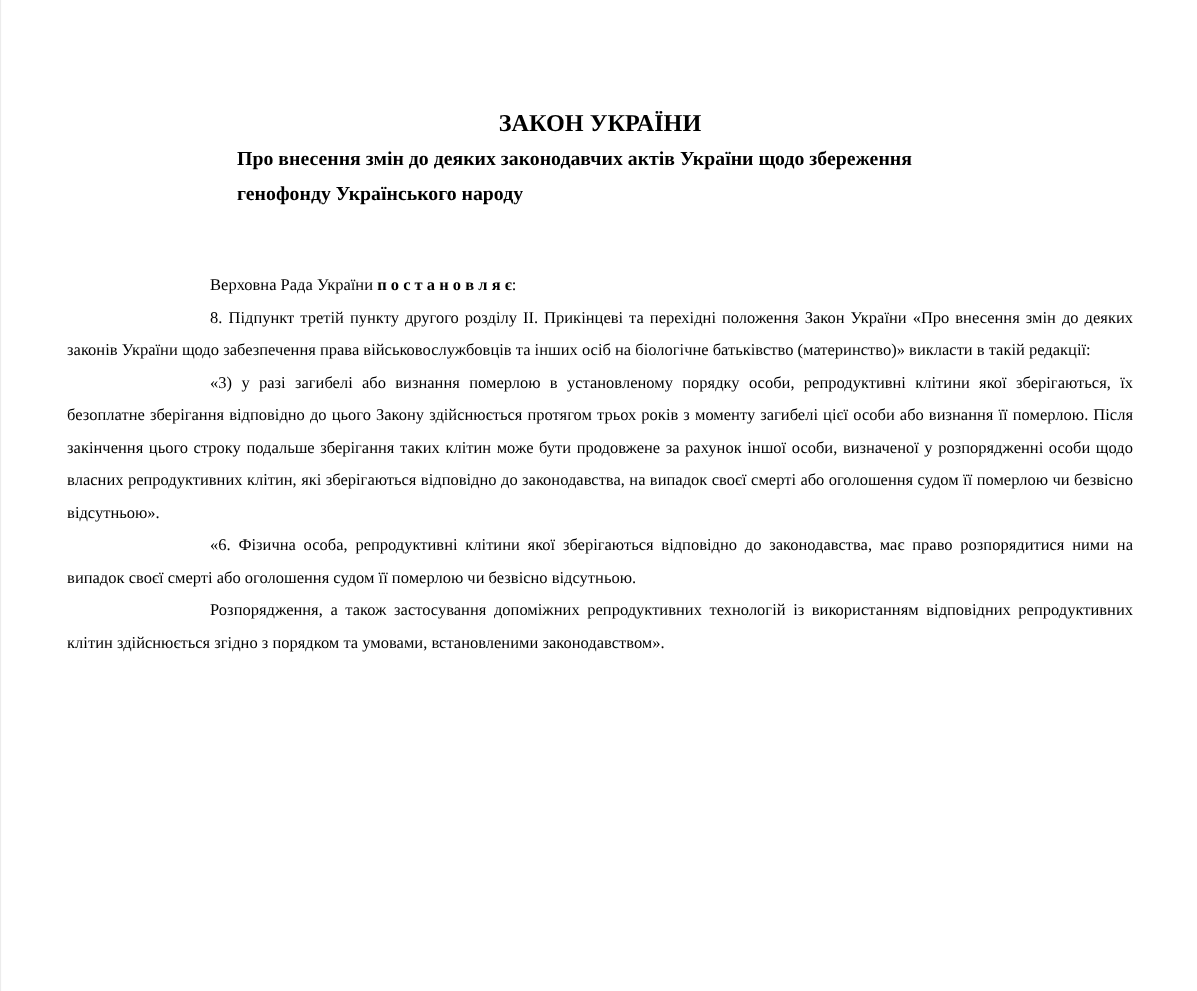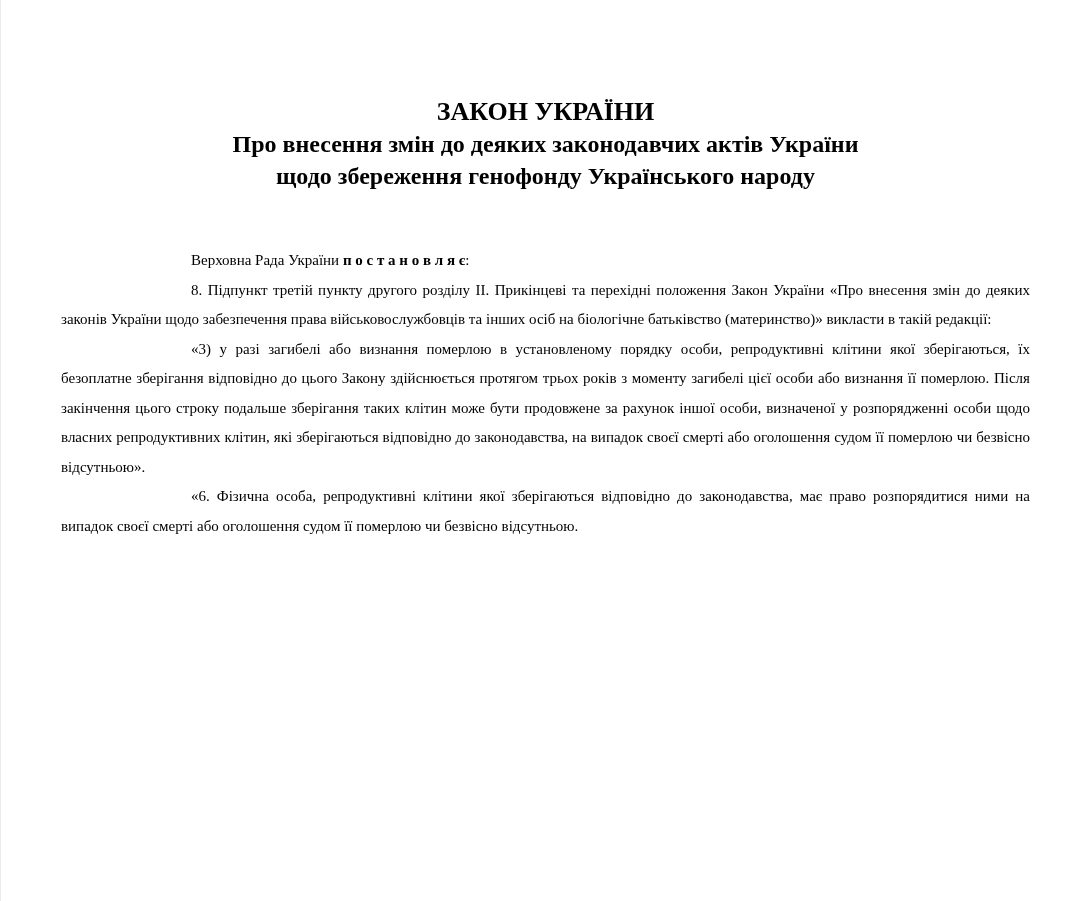"ЗАКОН УКРАЇНИ" .doc-title { font-size: 26px -> 22px }
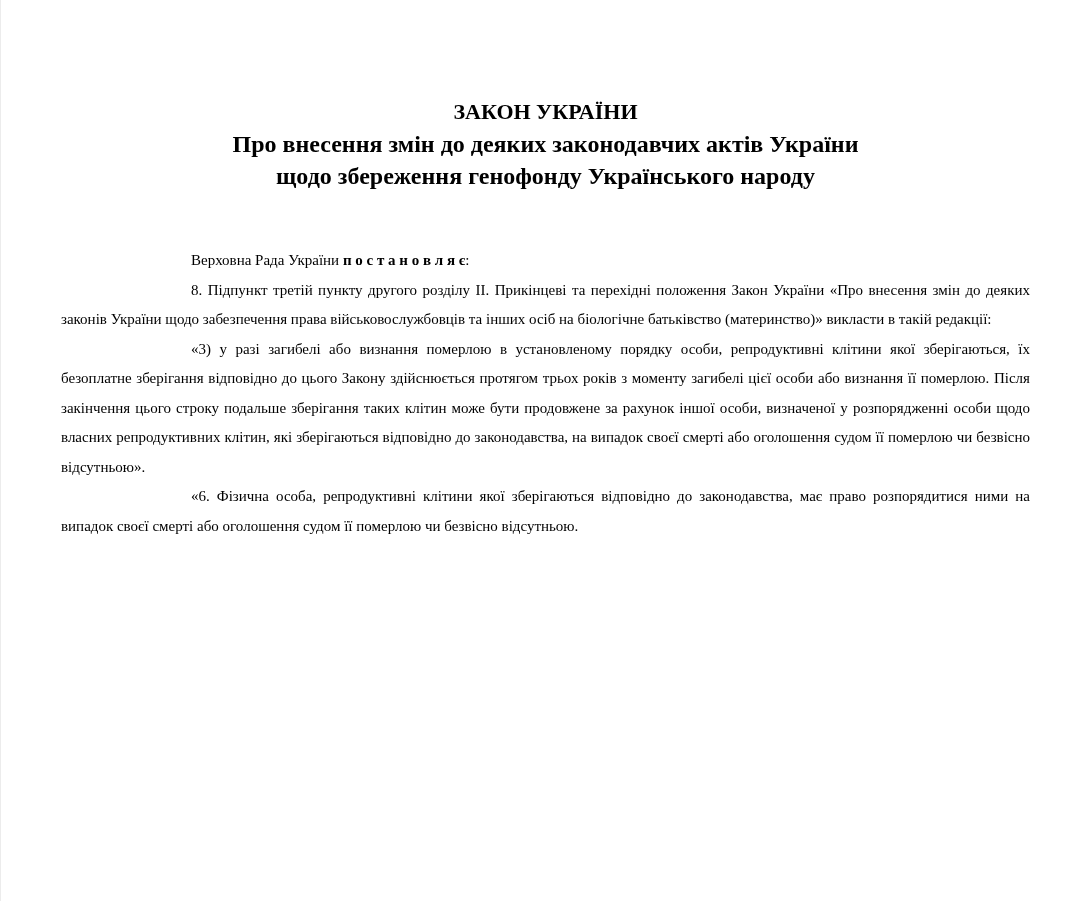"Про внесення змін до деяких" .doc-subtitle { font-size: 24px -> 18px; text-align: center -> left }
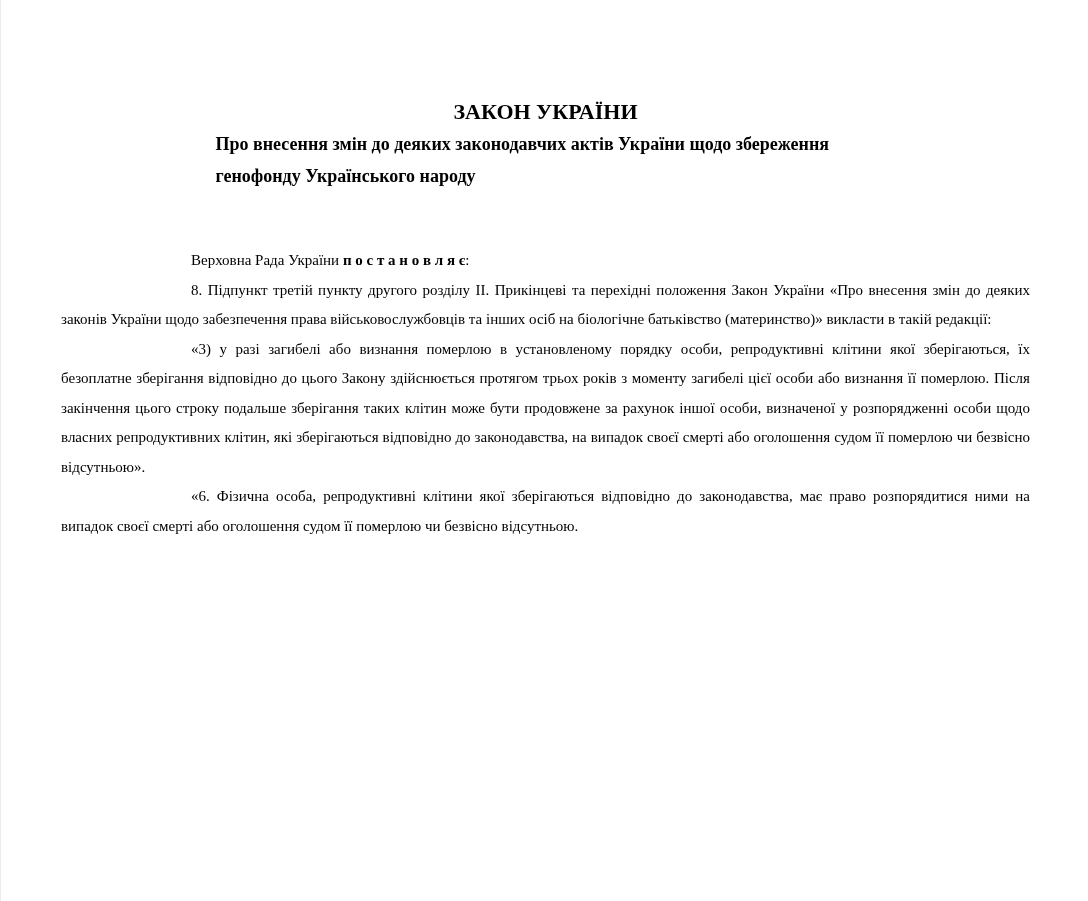"Розпорядження, а також застосування" p { html: none -> <p>Розпорядження, а також застосування допоміжних репродуктивних технологій із використанням відповідних репродуктивних клітин здійснюється згідно з порядком та умовами, встановленими законодавством».</p> }
